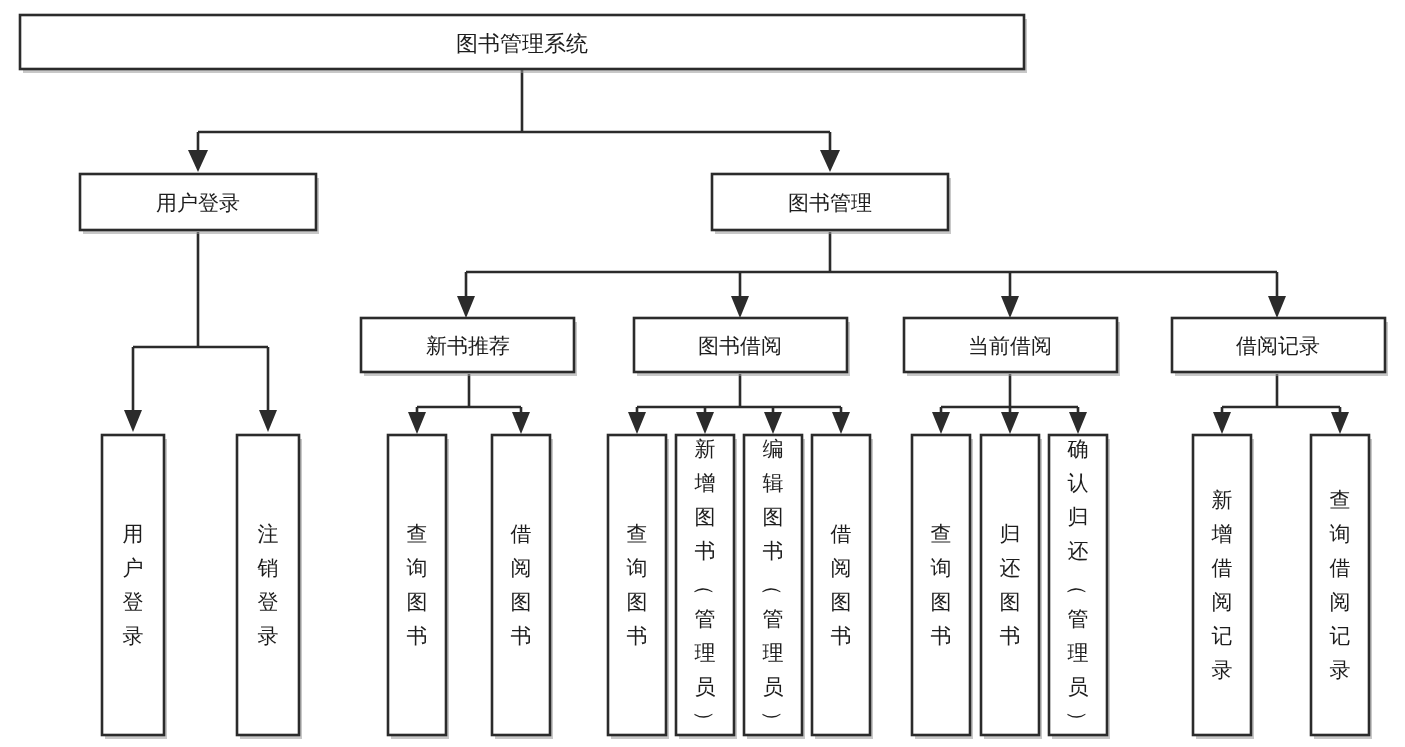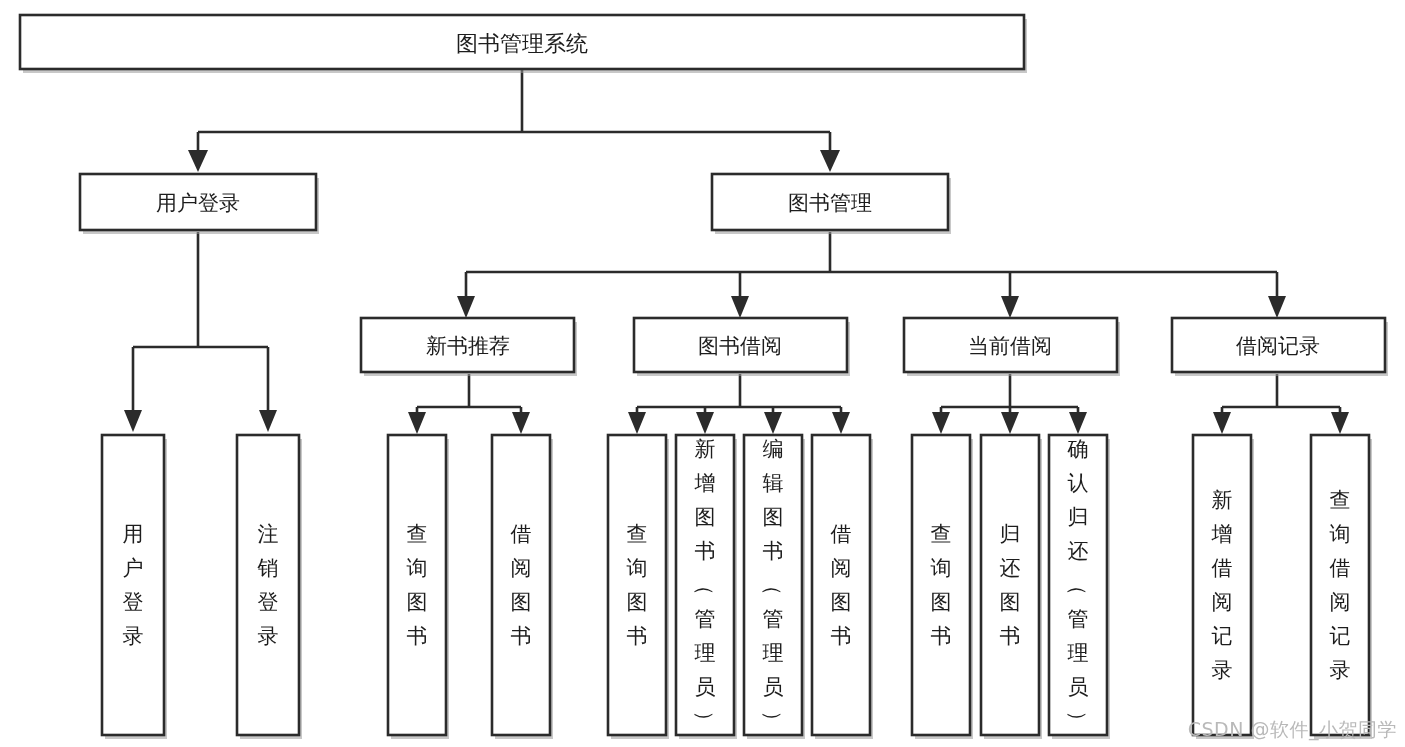"CSDN @软件_小贺同学" div.watermark { html: <div>CSDN @软件_小贺同学</div> -> none }
